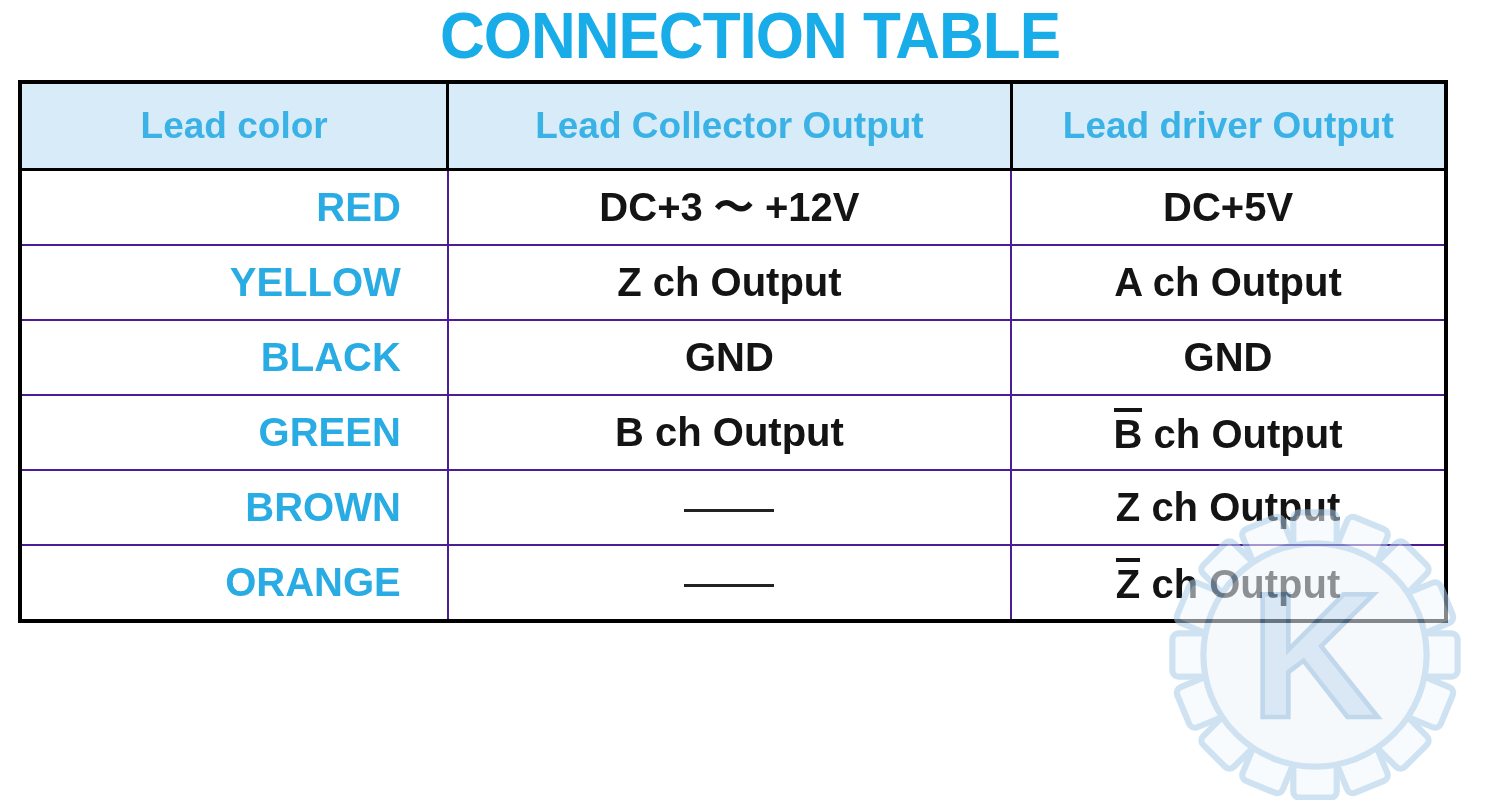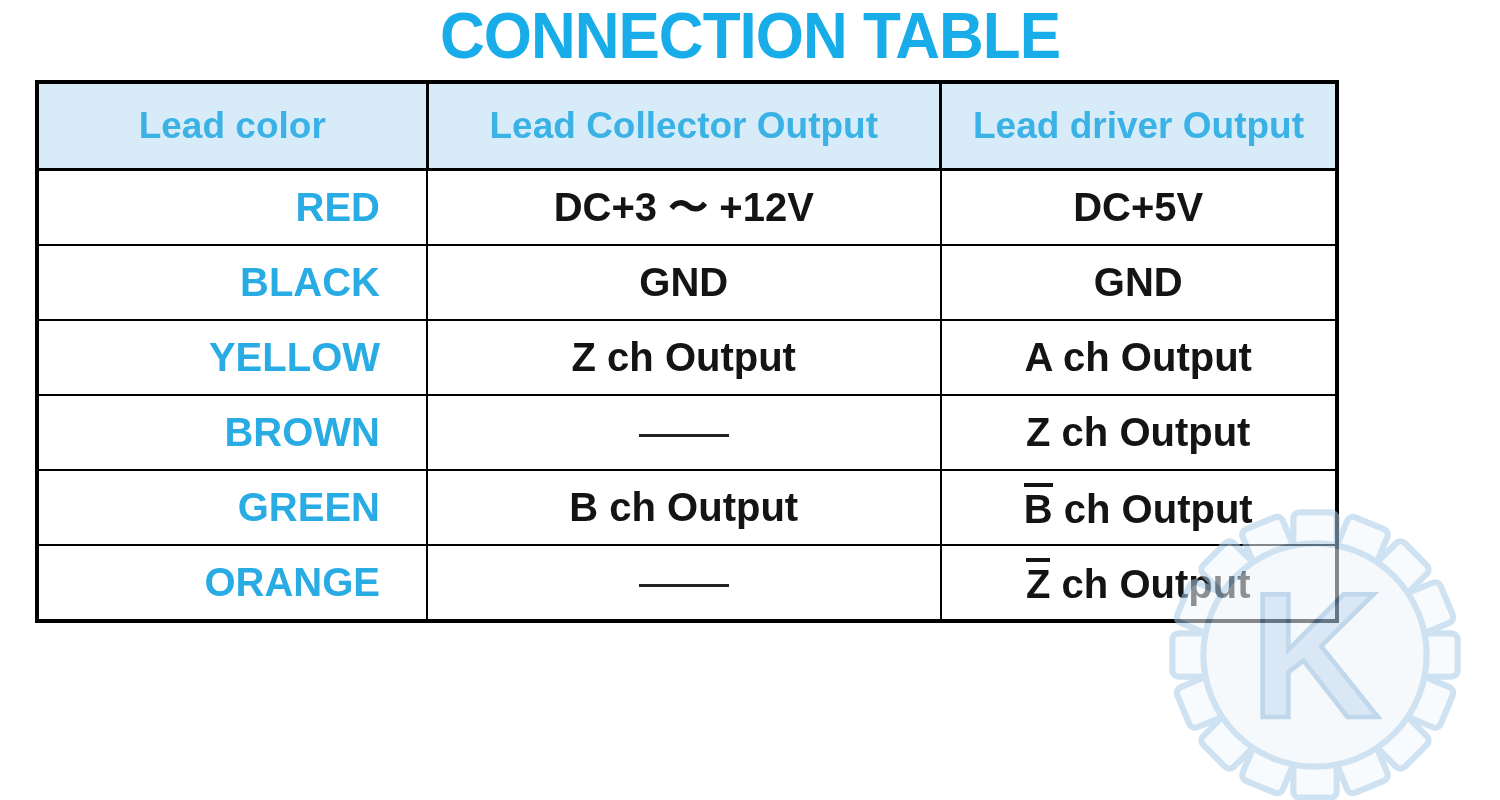"Lead color" table.conn-table { left: 35px -> 18px; width: 1304px -> 1430px }
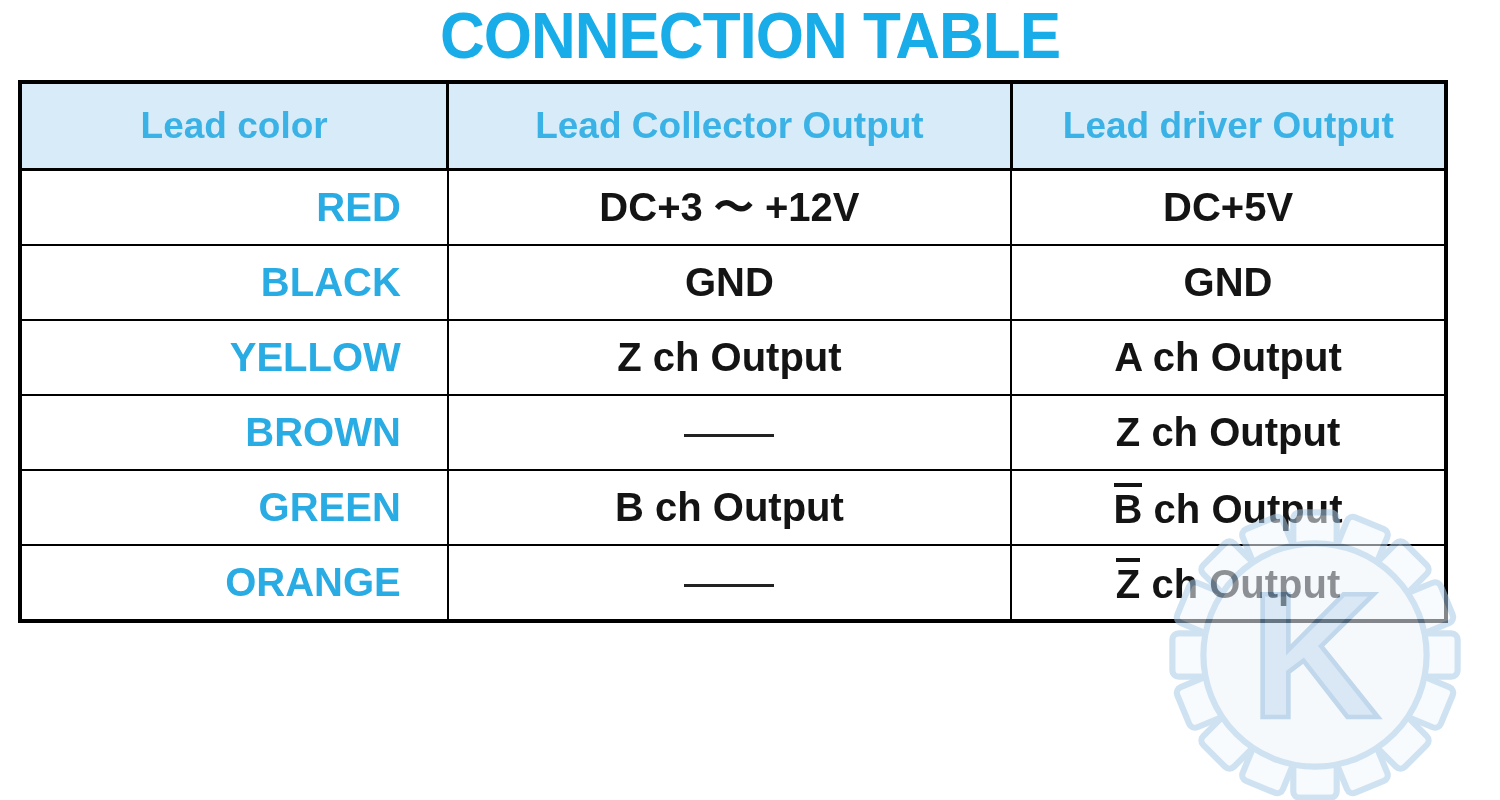"RED" .conn-table td { border: 2px solid #000000 -> 2px solid #4c1d95 }
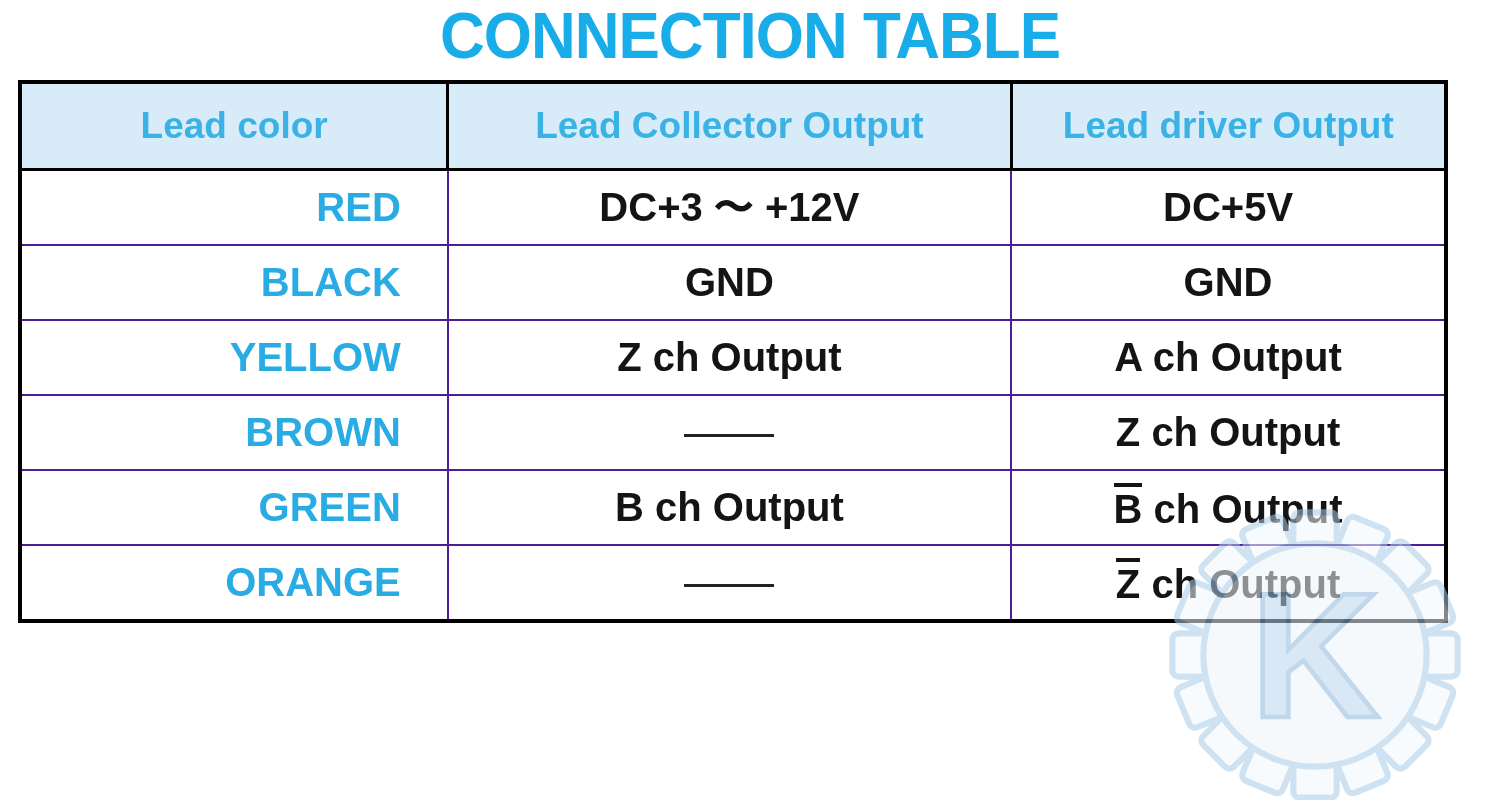"BLACK" tr { order: before "YELLOW" -> after "YELLOW" }
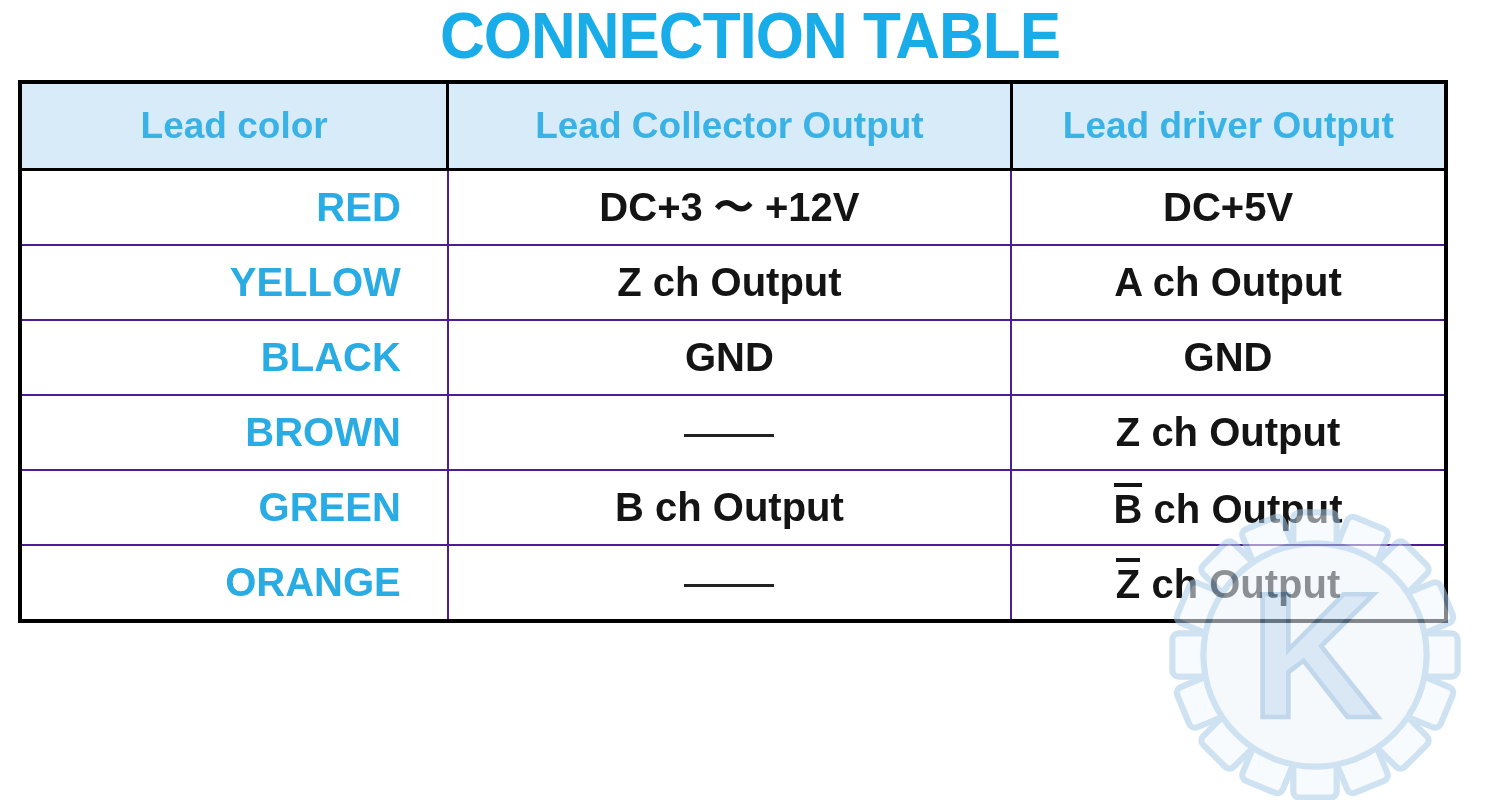"BROWN" tr { order: before "GREEN" -> after "GREEN" }
